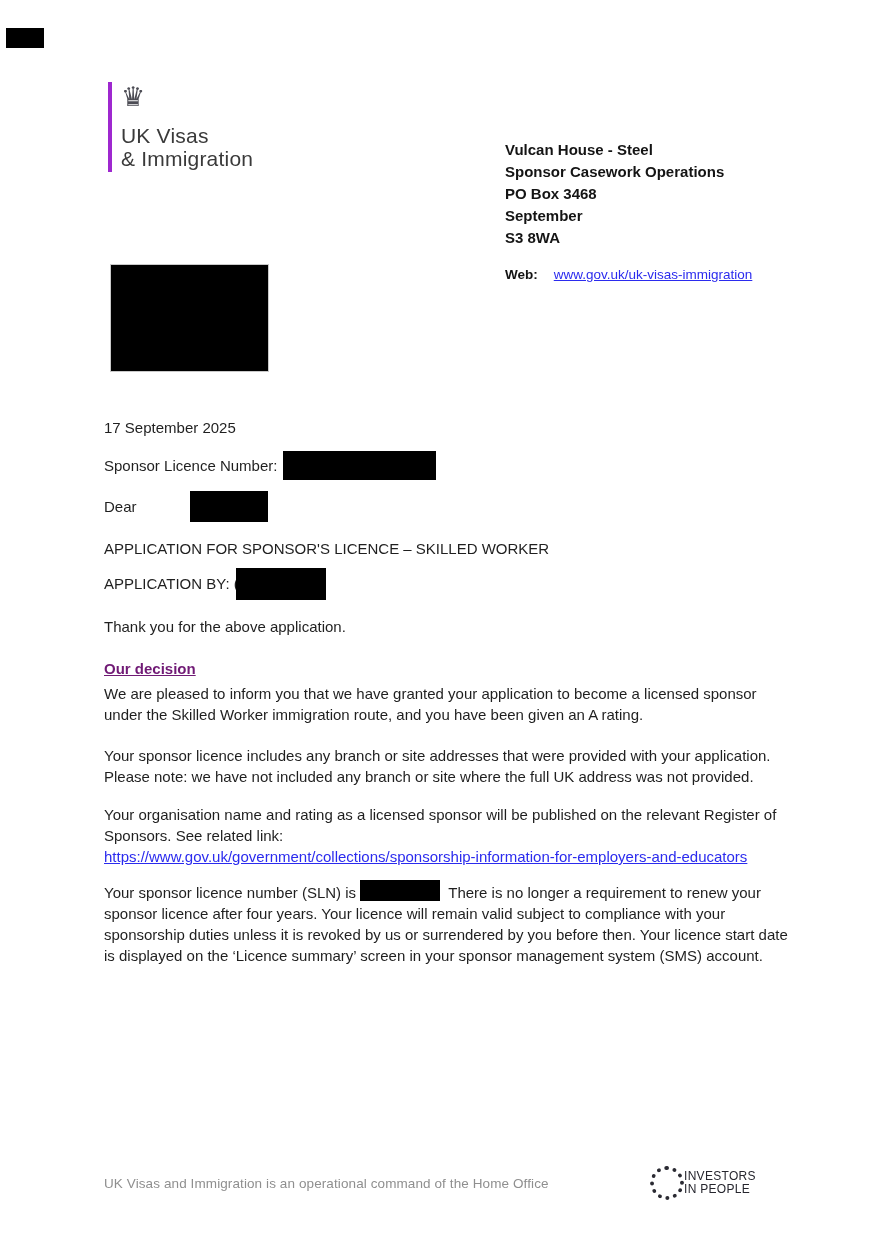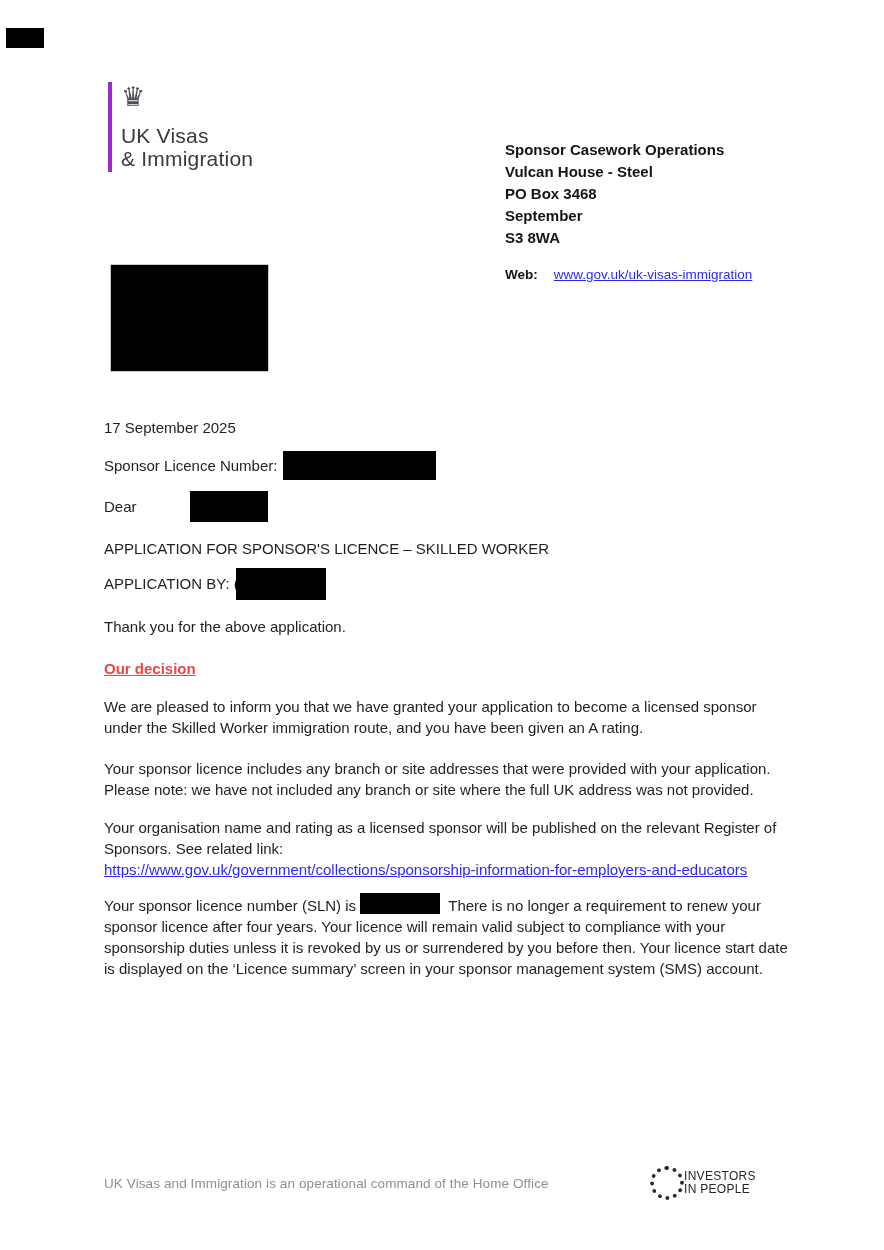"Sponsor Casework Operations" div { order: before "Vulcan House - Steel" -> after "Vulcan House - Steel" }
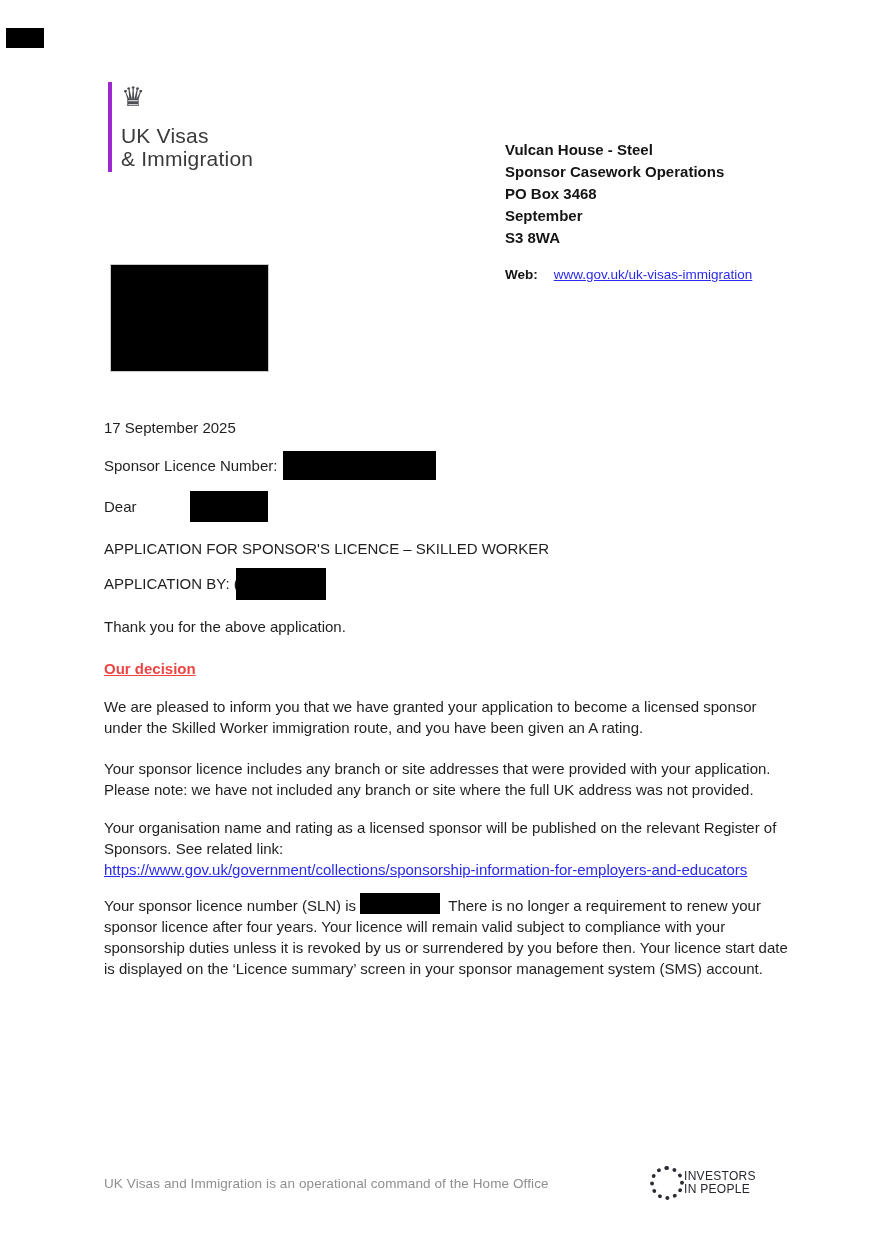"Our decision" .heading { color: #ef4444 -> #701a75 }
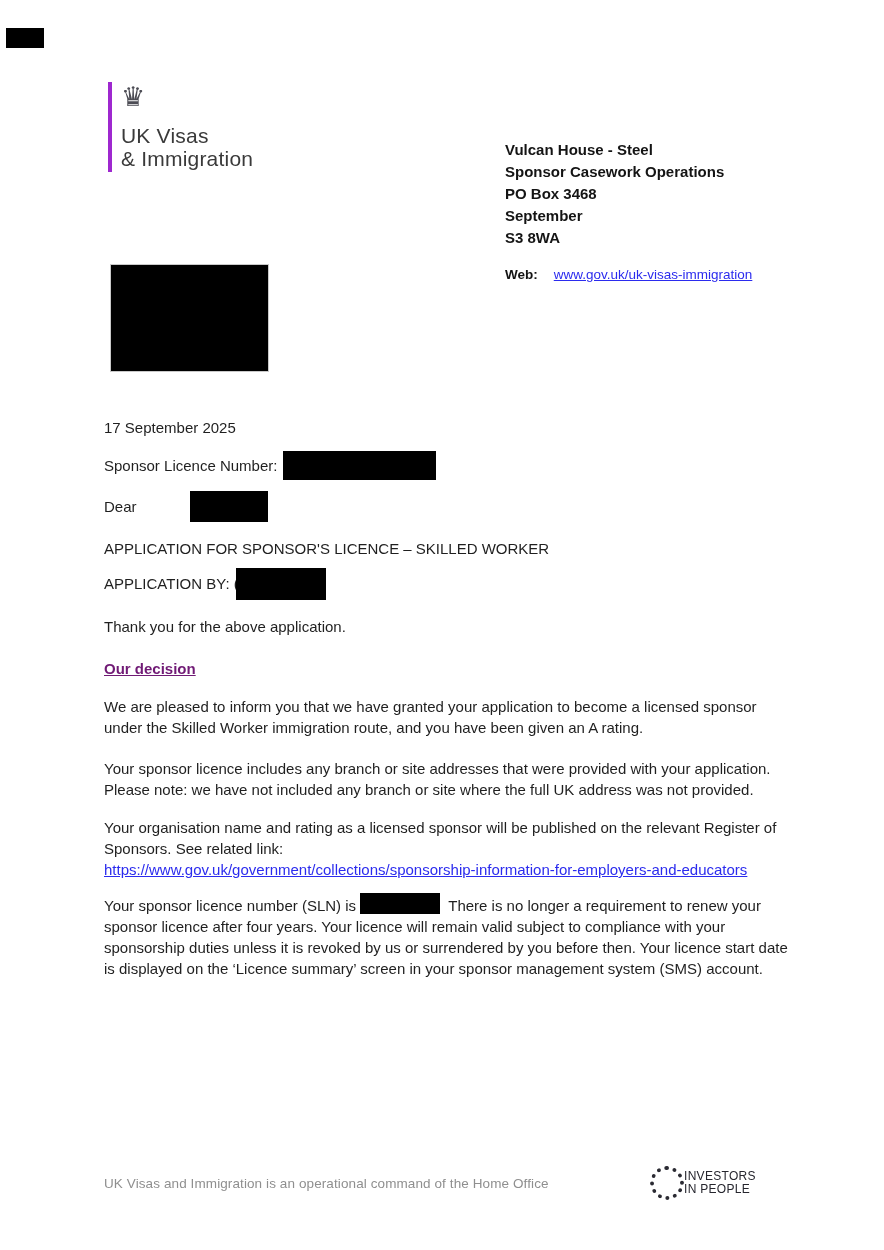"We are pleased to inform" .para-1 { margin-top: 17px -> 4px }
